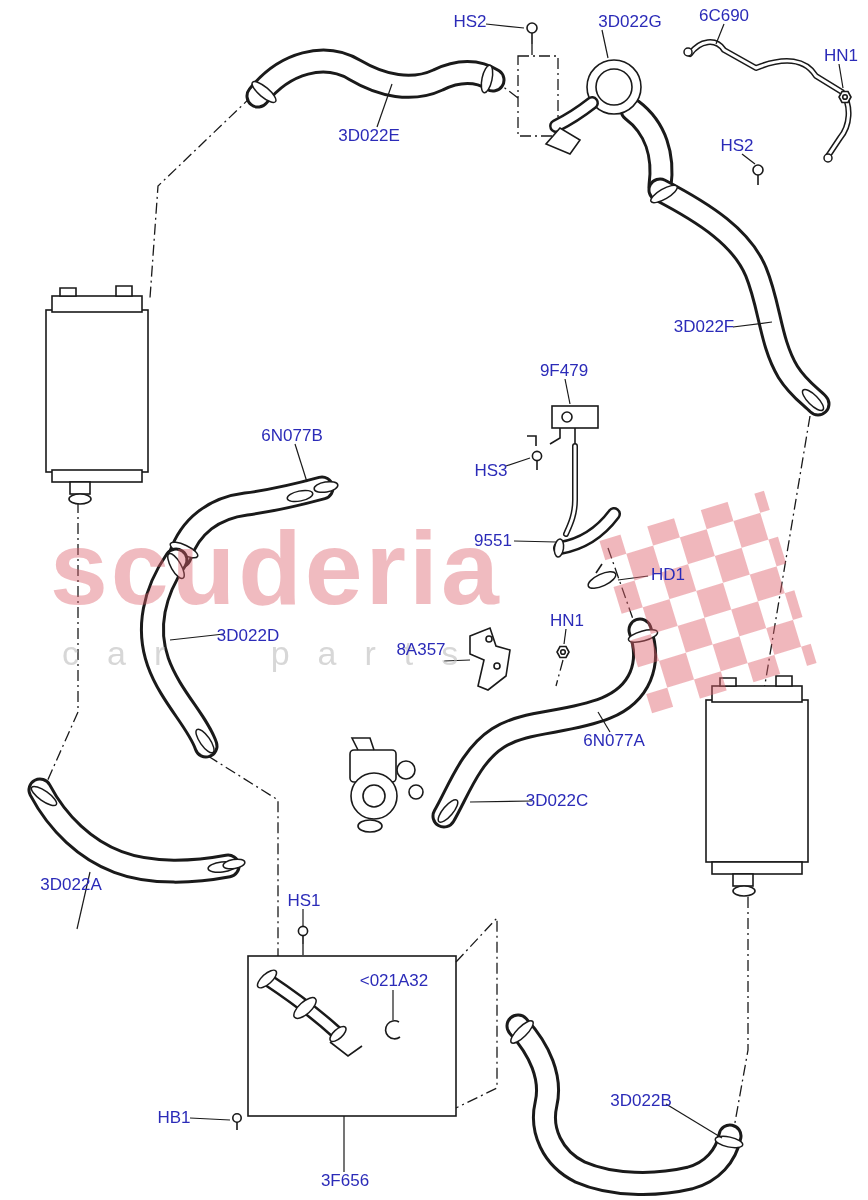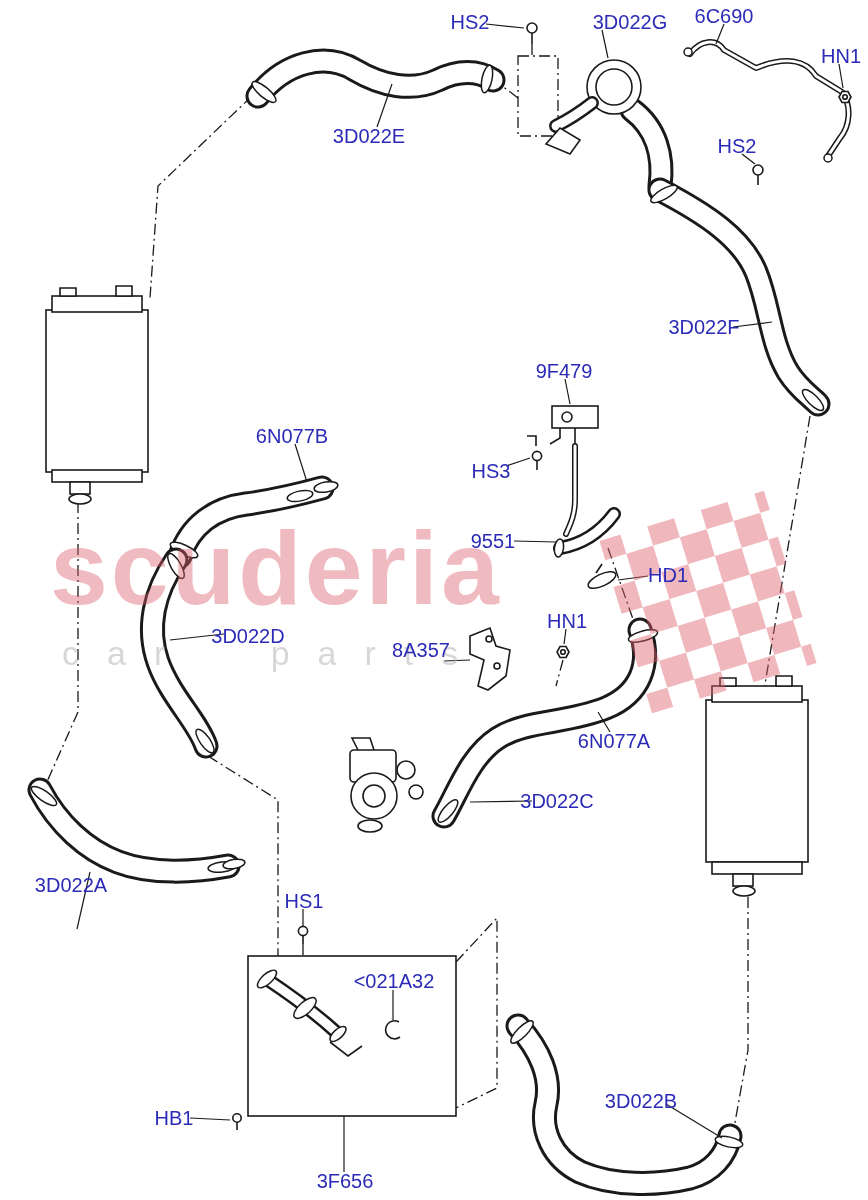"HS2" .lbl { font-size: 20px -> 17px }
